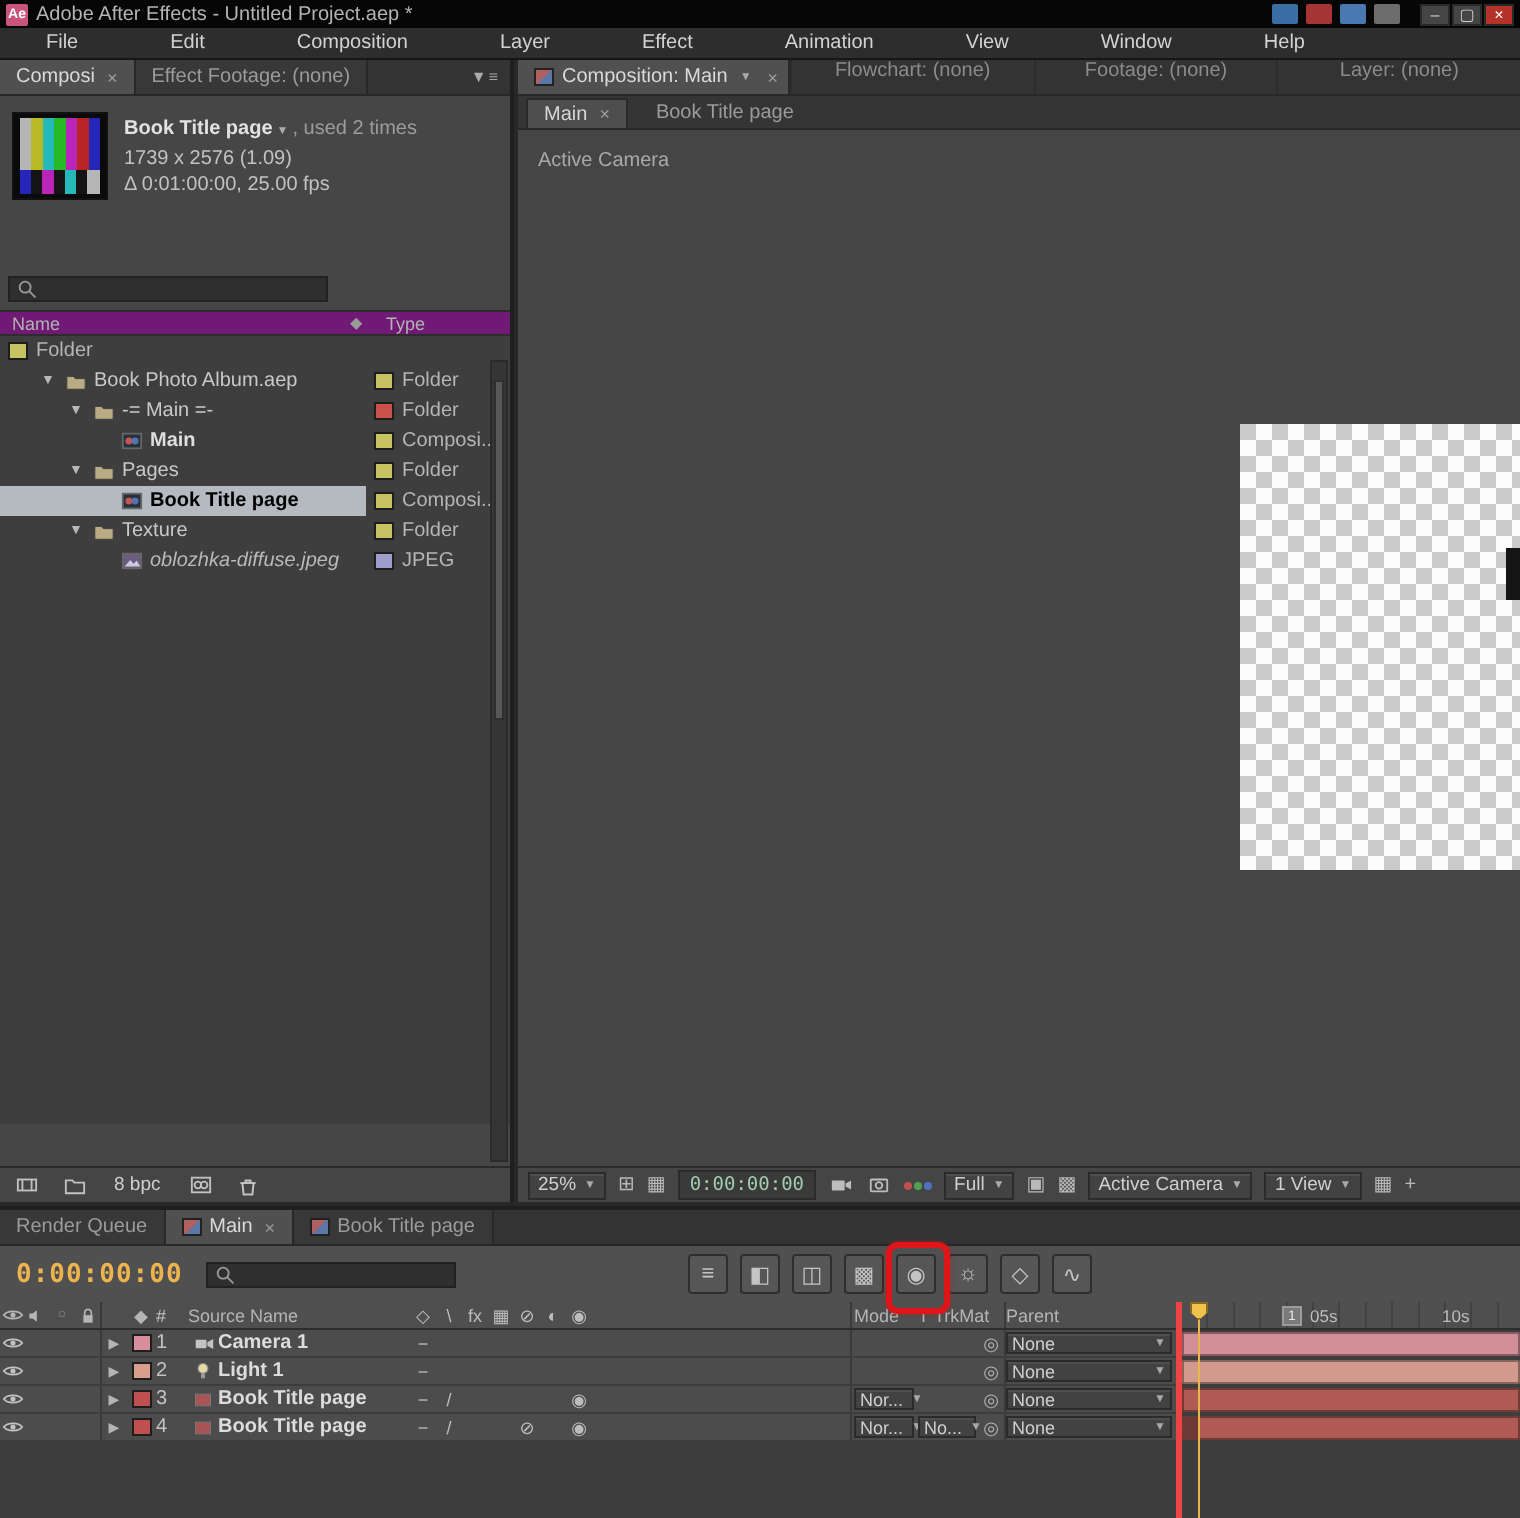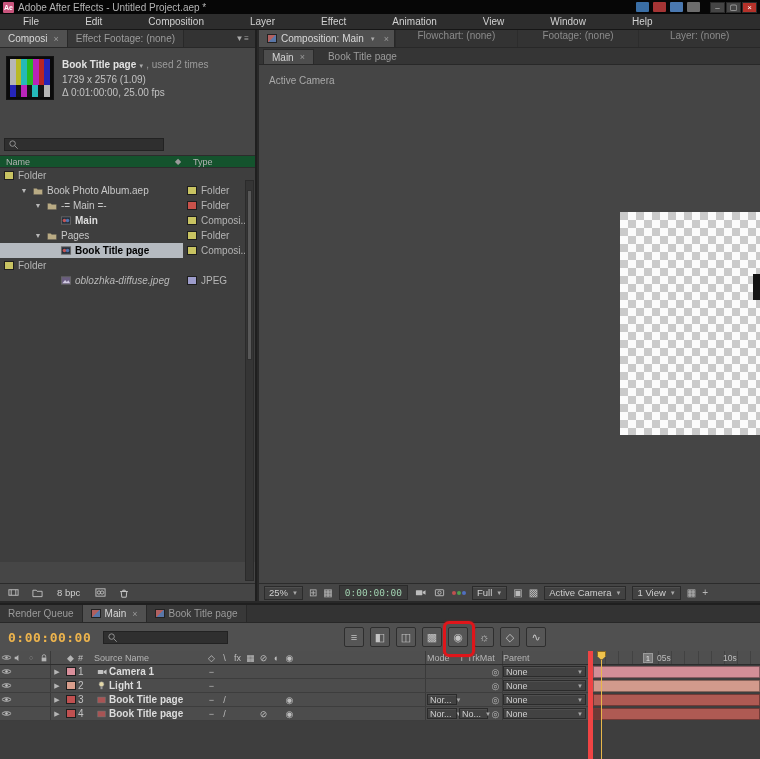"Name" .pcols { background: #14532d -> #701a75 }
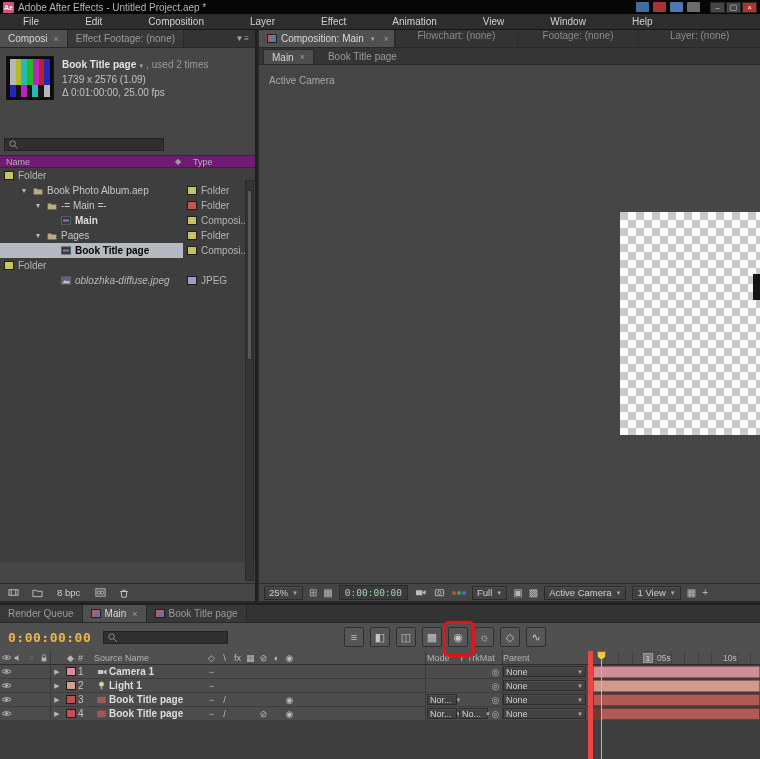"Texture" div.pleft { html: none -> <div> <span></span> <span>▼</span> <svg> <path></path> </svg> <span>Texture</span> </div> }
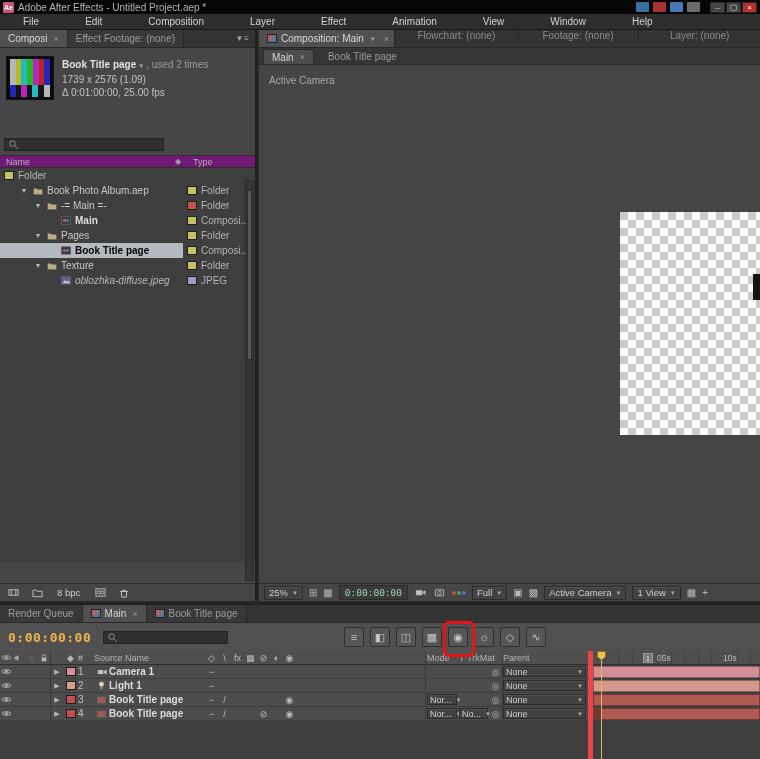"05s" .track { border-left: 5px solid #ef4444 -> 3px solid #ef4444 }
